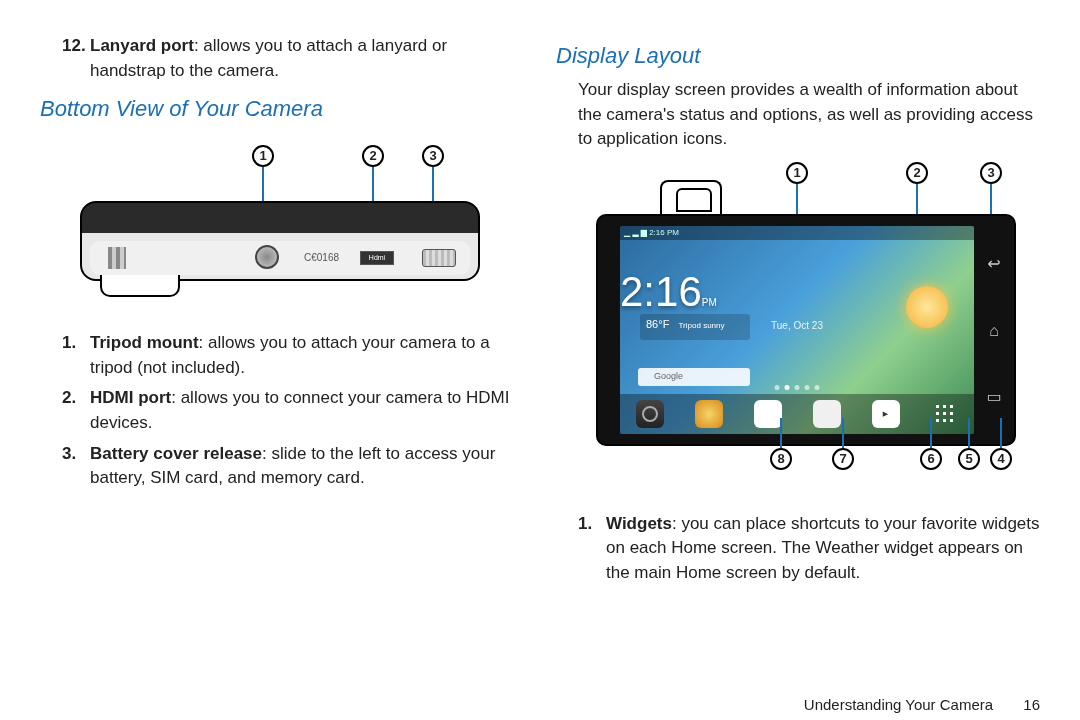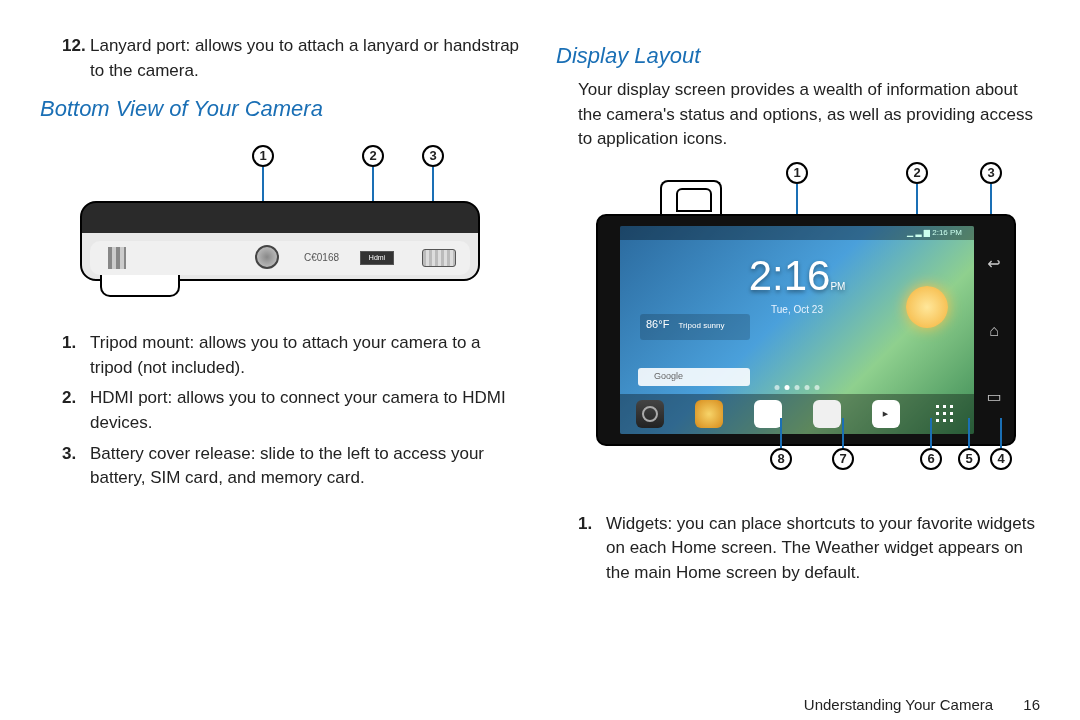"Lanyard port" .bold { font-weight: 400 -> 700 }
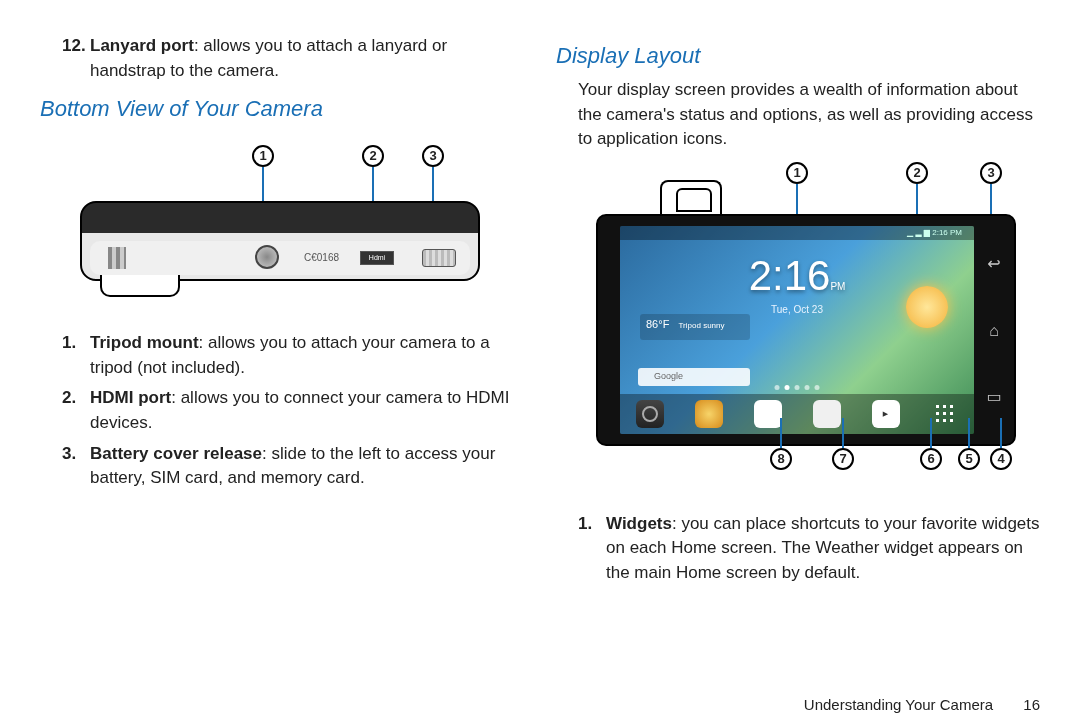"▁ ▂ ▆ 2:16 PM" .statusbar { padding: 1px 12px -> 1px 4px; text-align: right -> none }
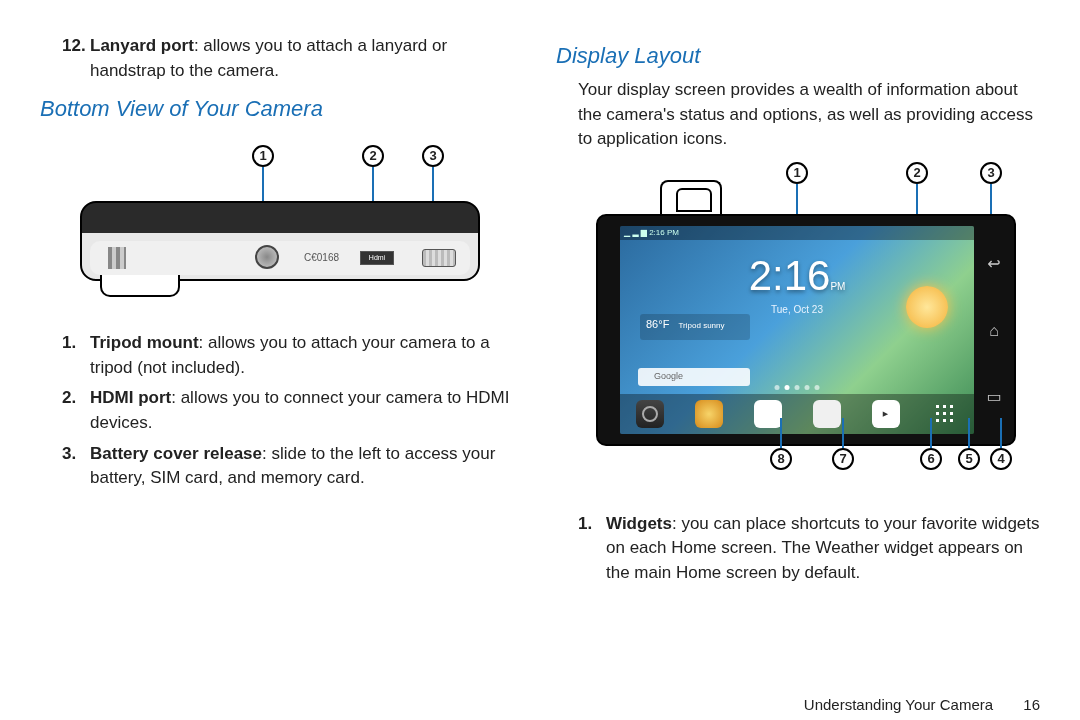"2:16PM" .clock { margin-top: 6px -> 22px; text-align: center -> none }
